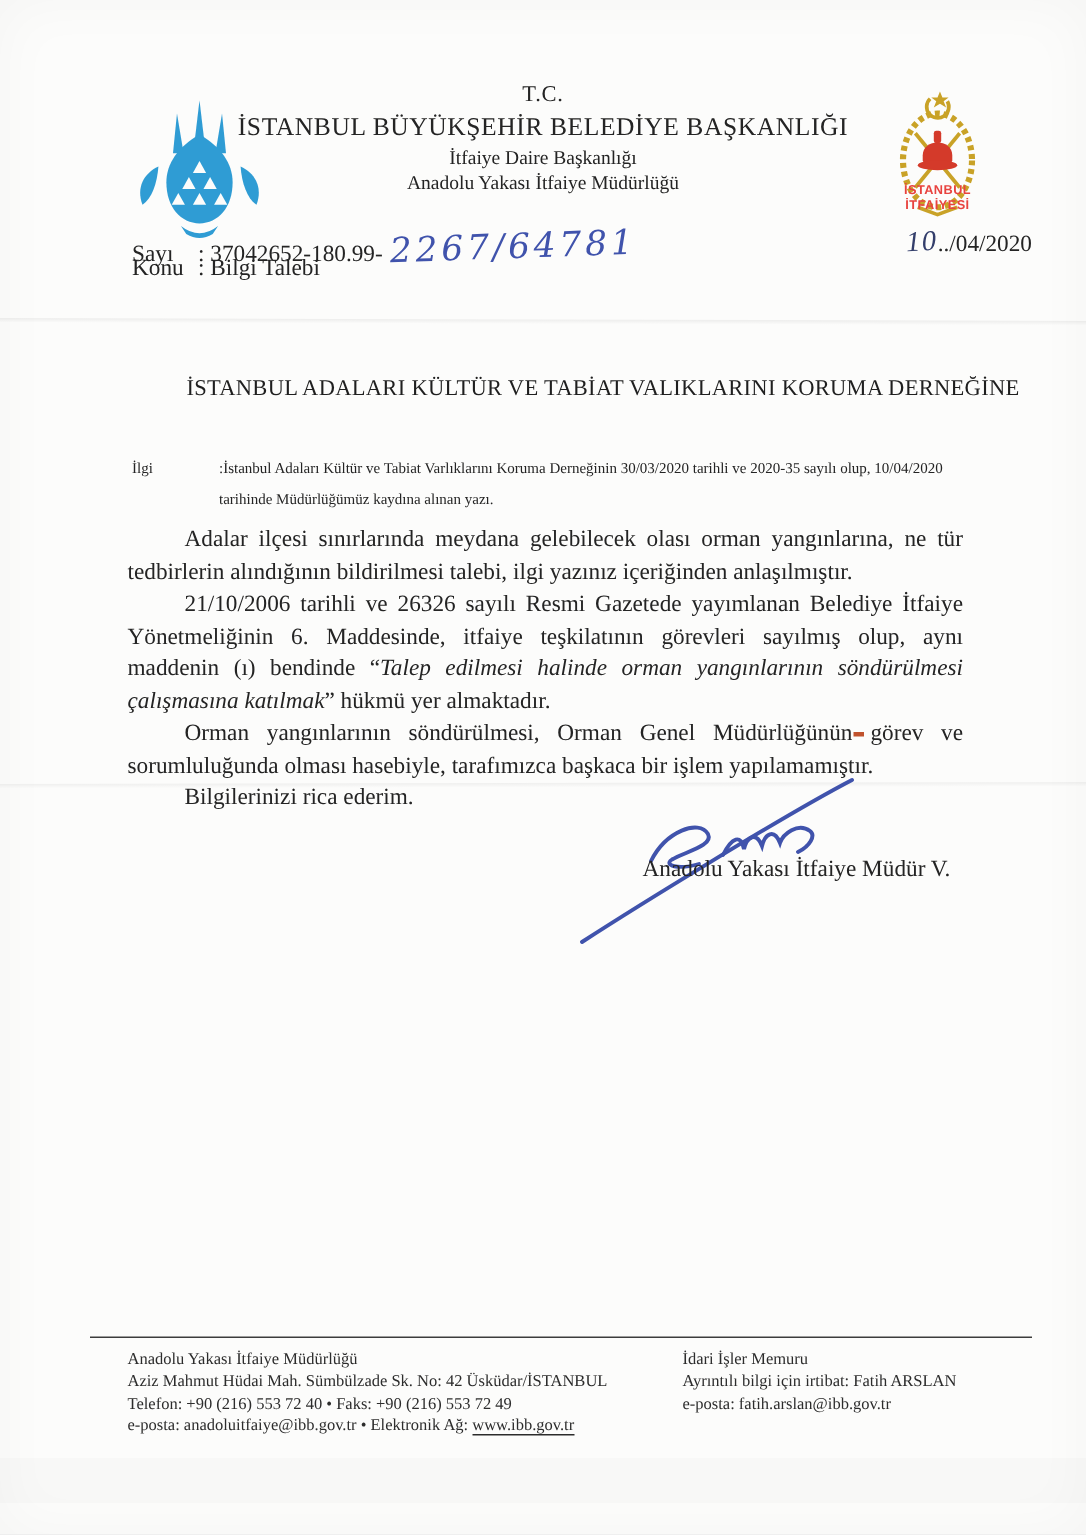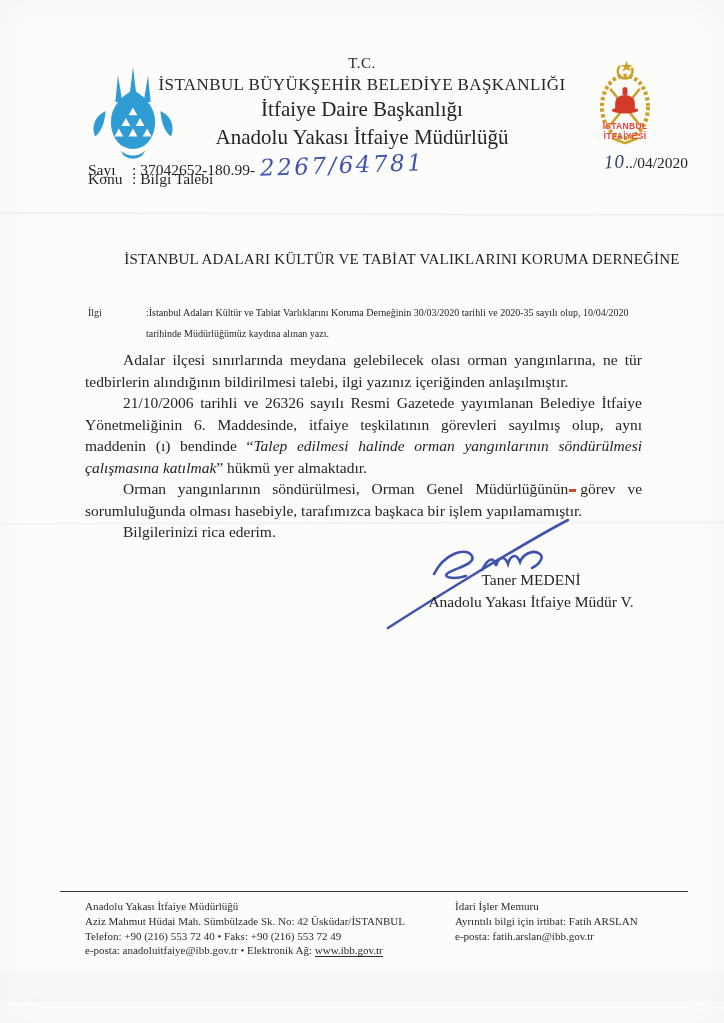"İtfaiye Daire Başkanlığı" .dept-line,.branch-line { font-size: 21px -> 13px }
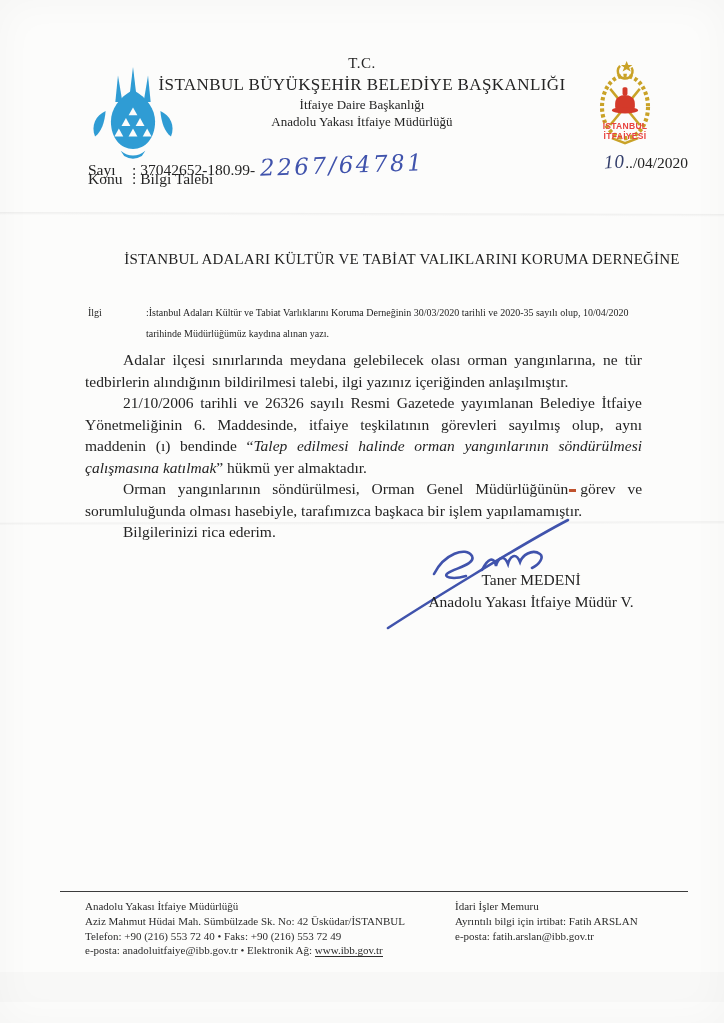"Taner MEDENİ" div { html: <div>Taner MEDENİ</div> -> none }
